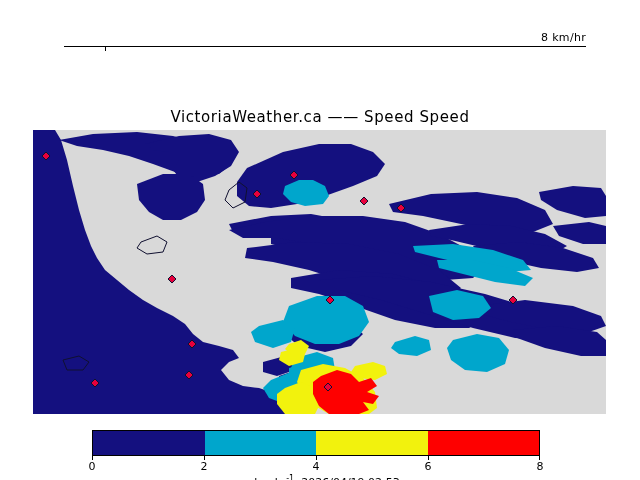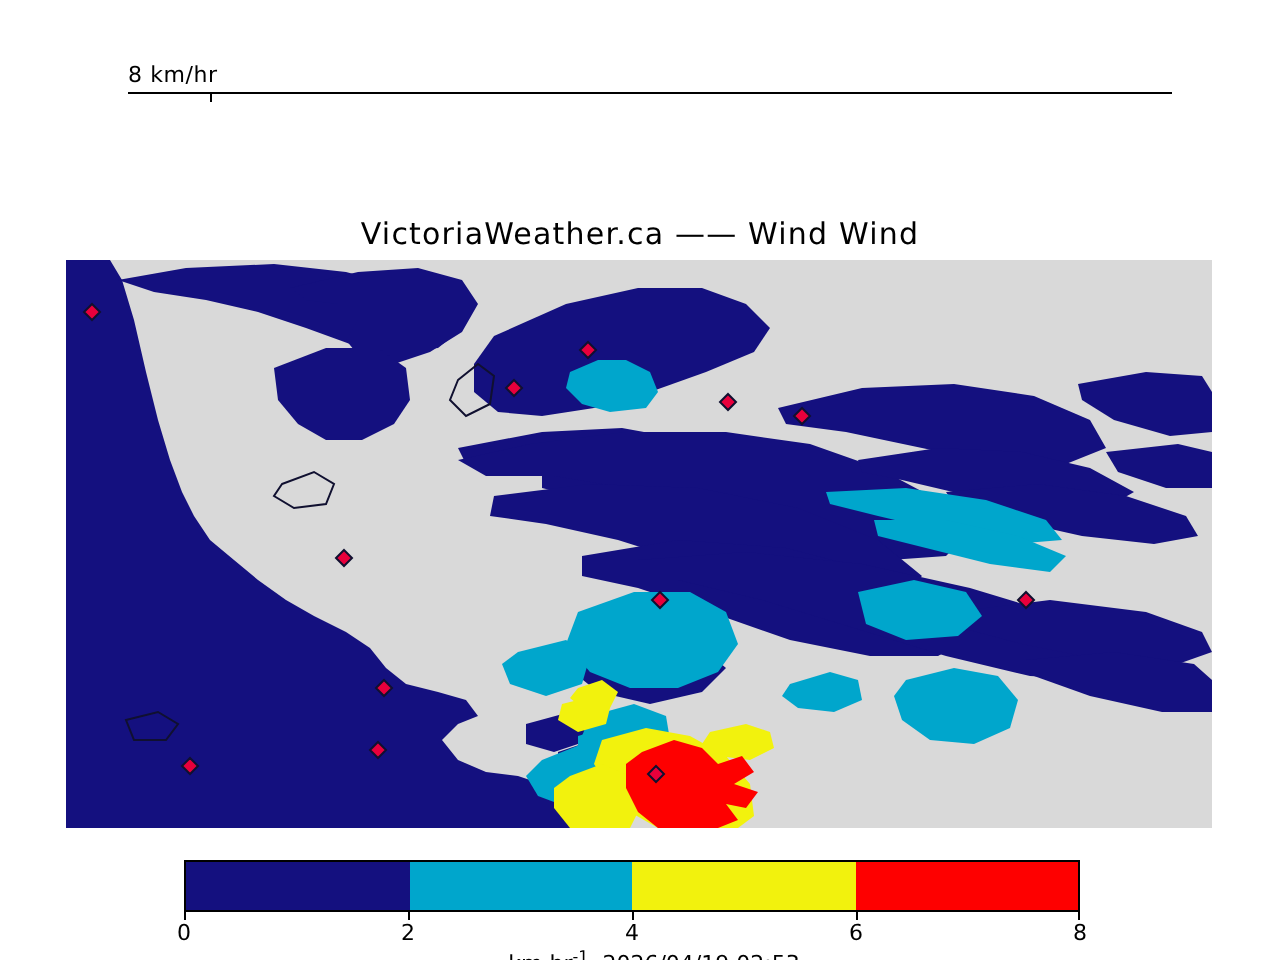"8 km/hr" #ref-label { text-align: left -> right }
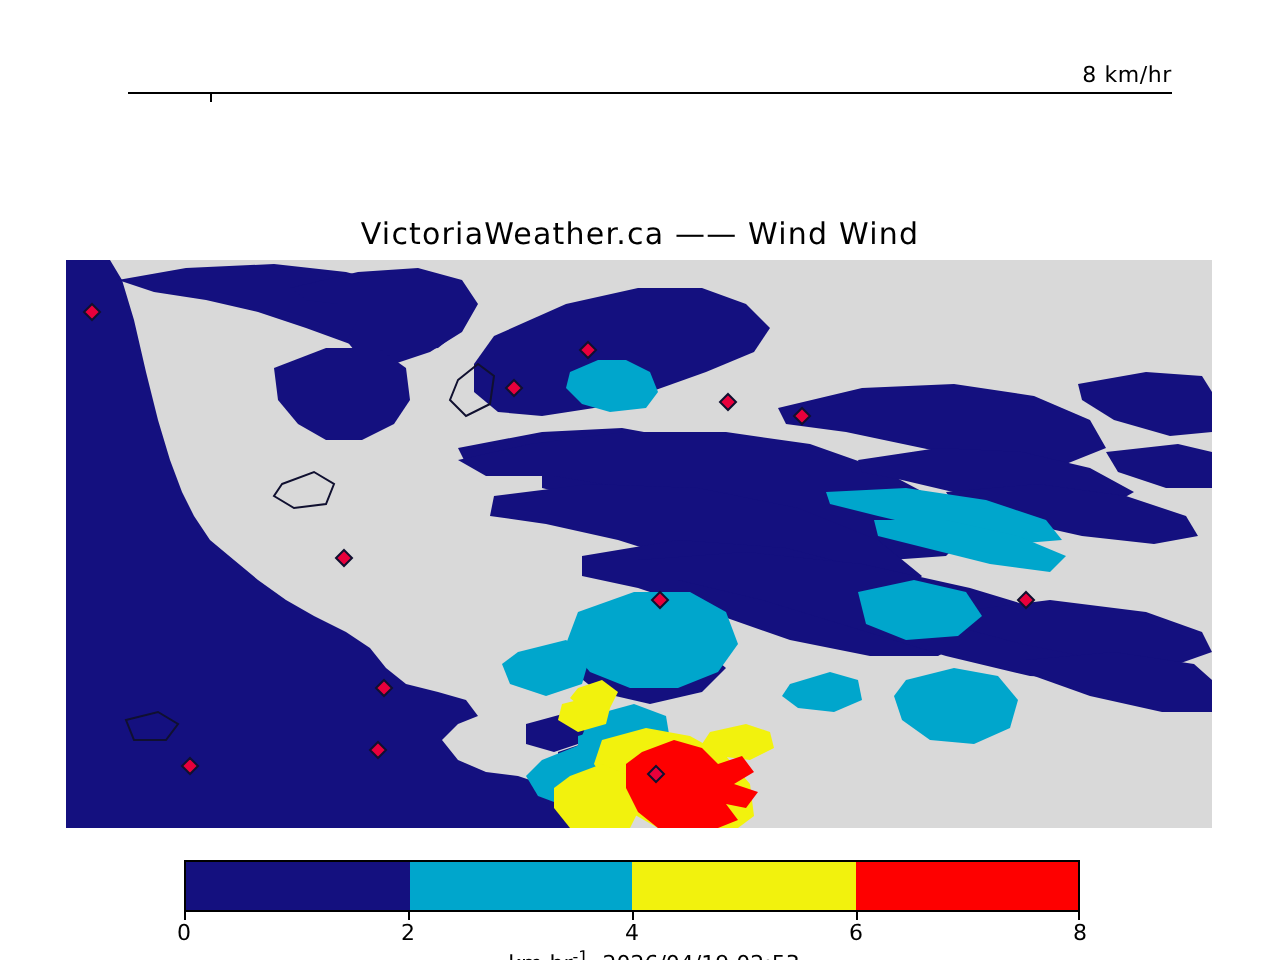"VictoriaWeather.ca —— Wind Wind" div { text: Wind Wind -> Speed Speed }
